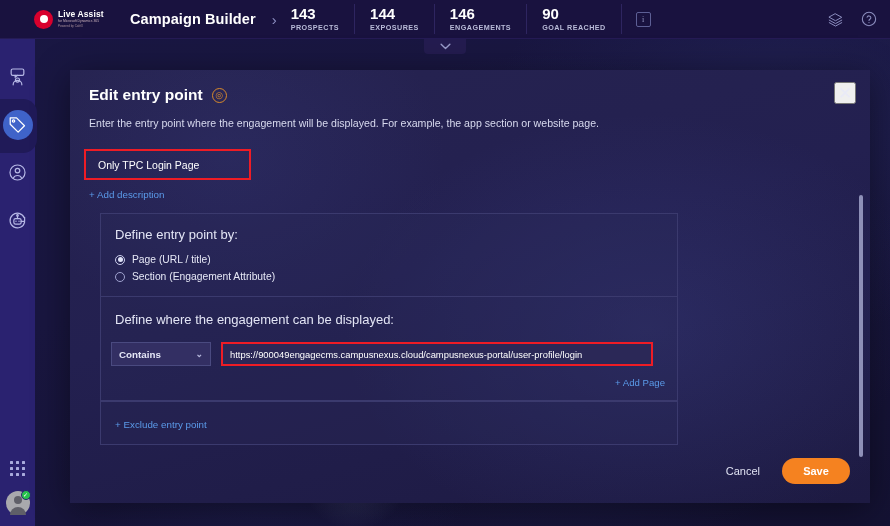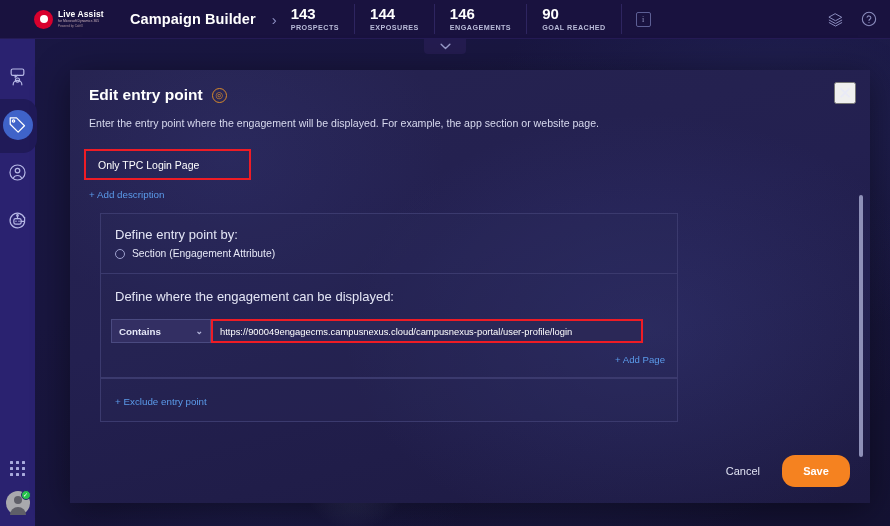"Page (URL / title)" label.radio-row { html: none -> <label> <span> <i></i> </span> <span>Page (URL / title)</span> </label> }
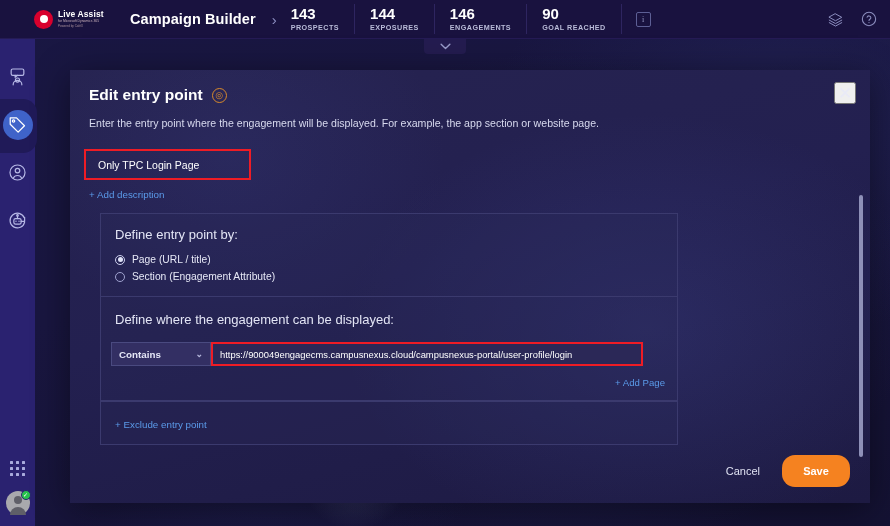"https://900049engagecms.campusnexus.clou" .url-input { margin-left: 0 -> 10px }
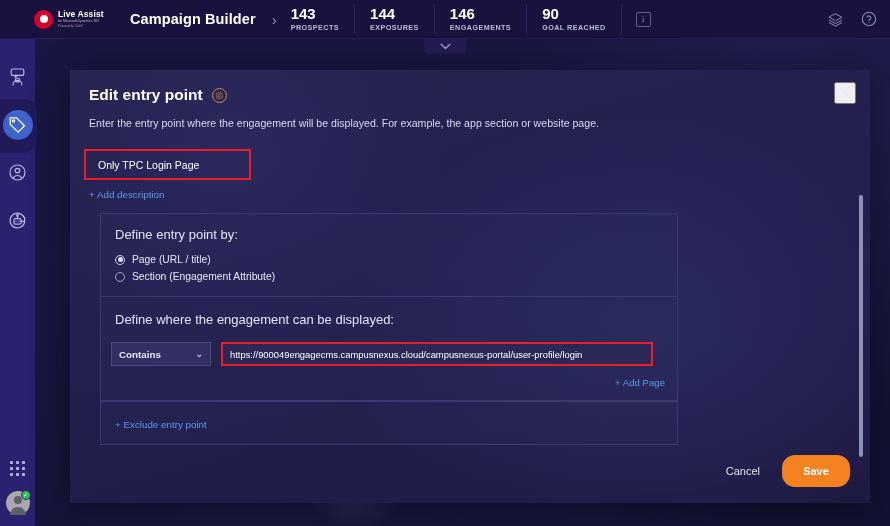"Save" .btn-save { height: 32px -> 26px }
